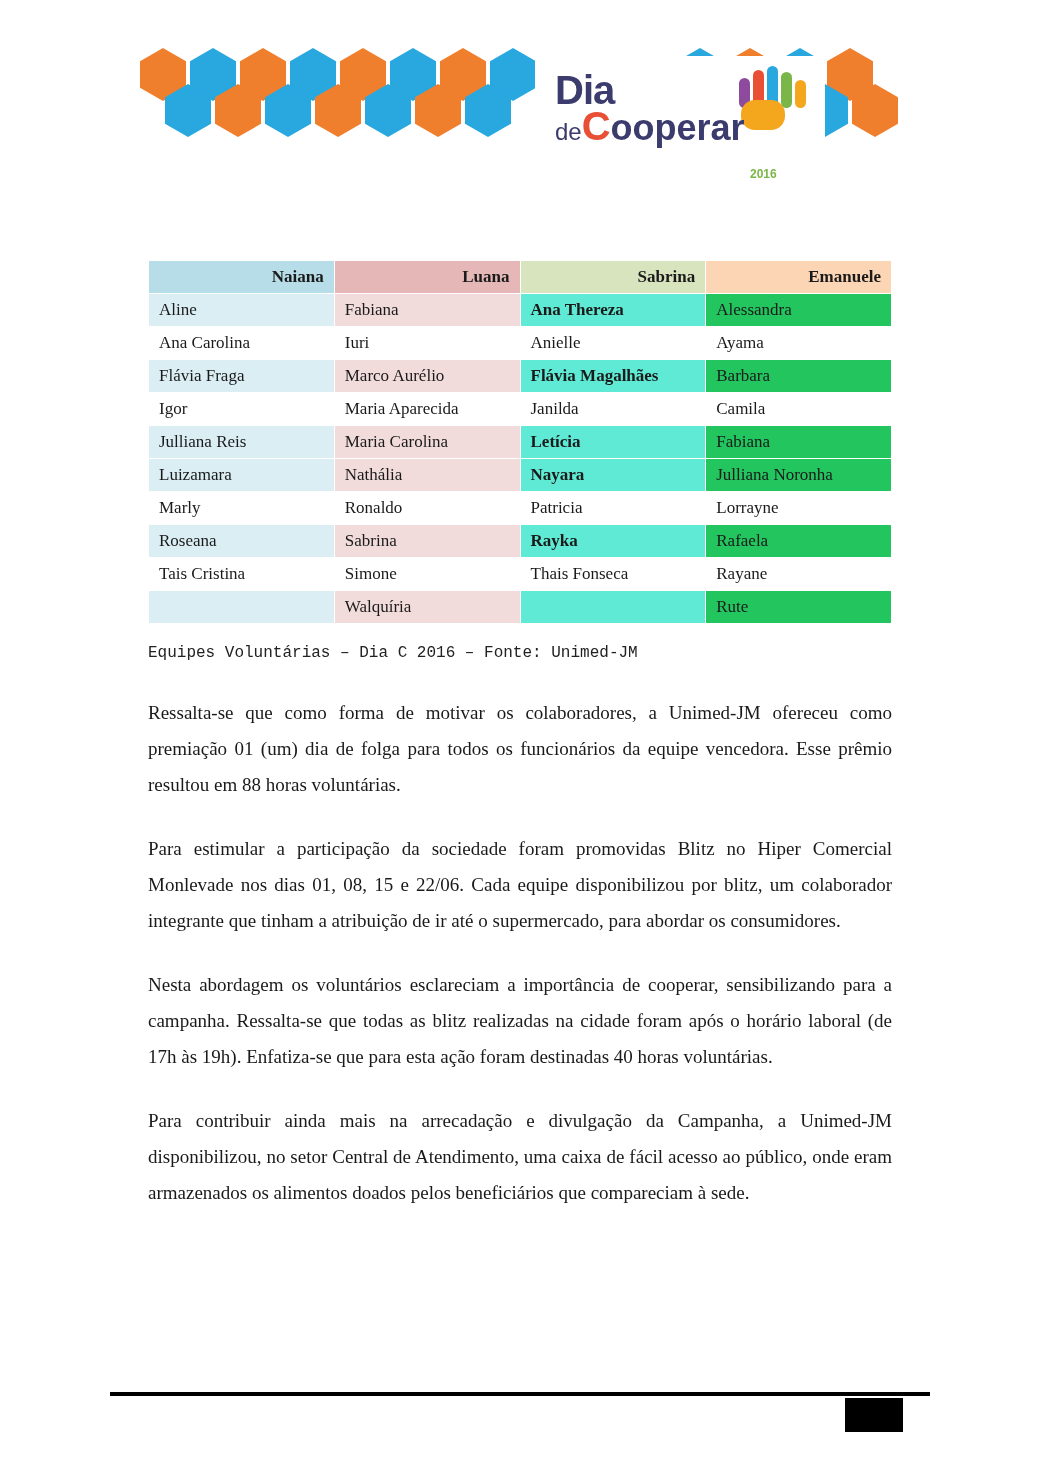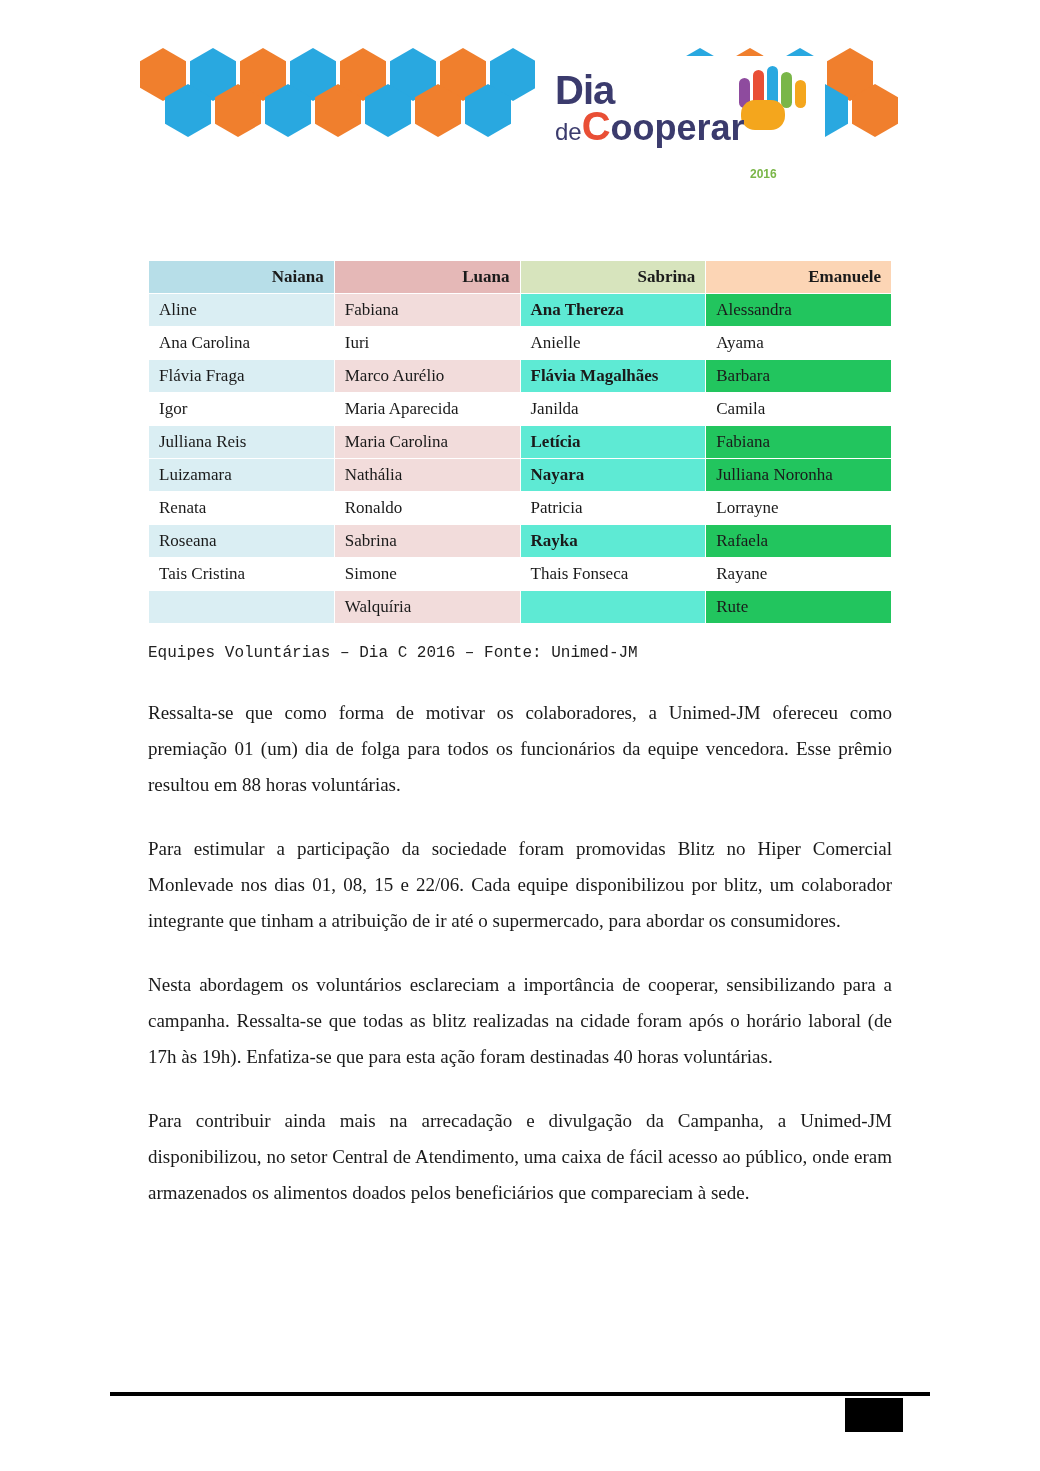"Renata" td.cell0b { text: Renata -> Marly }
